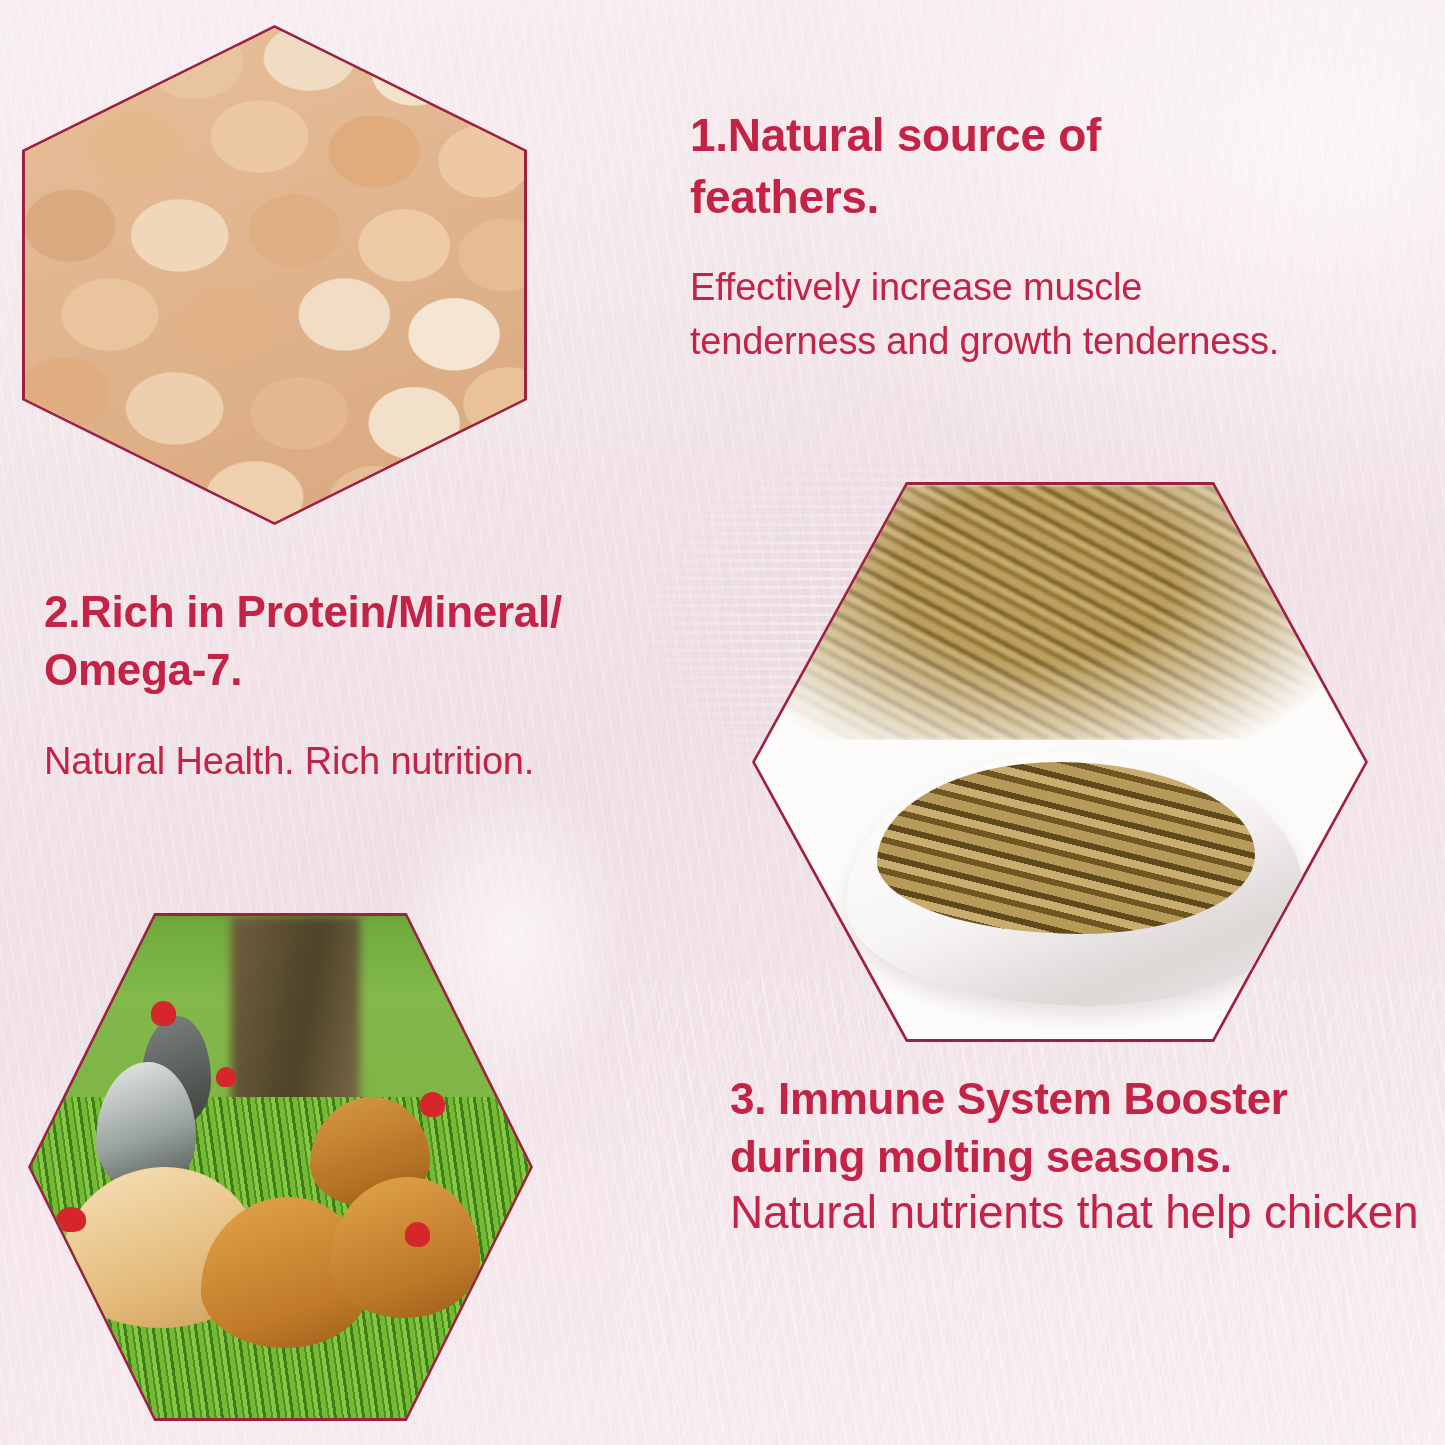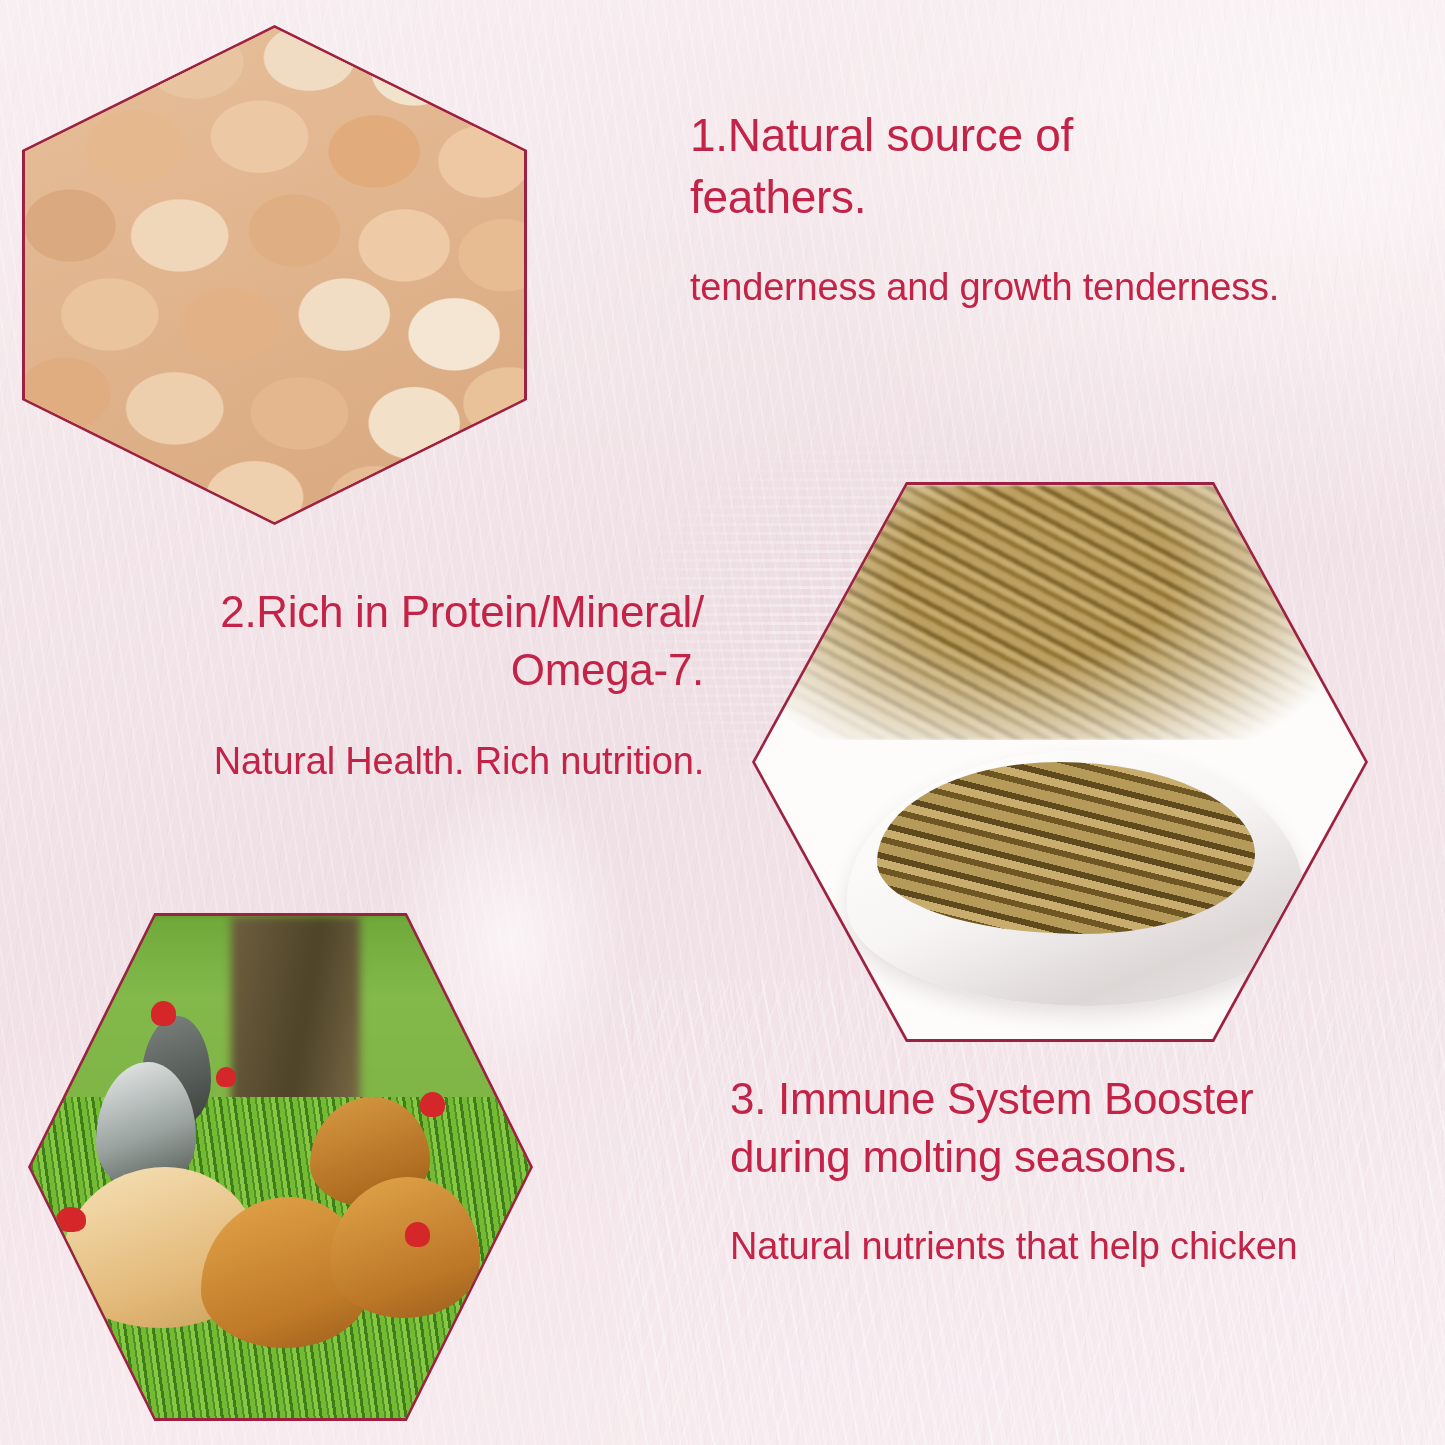"1.Natural source of" .head { font-weight: normal -> bold }
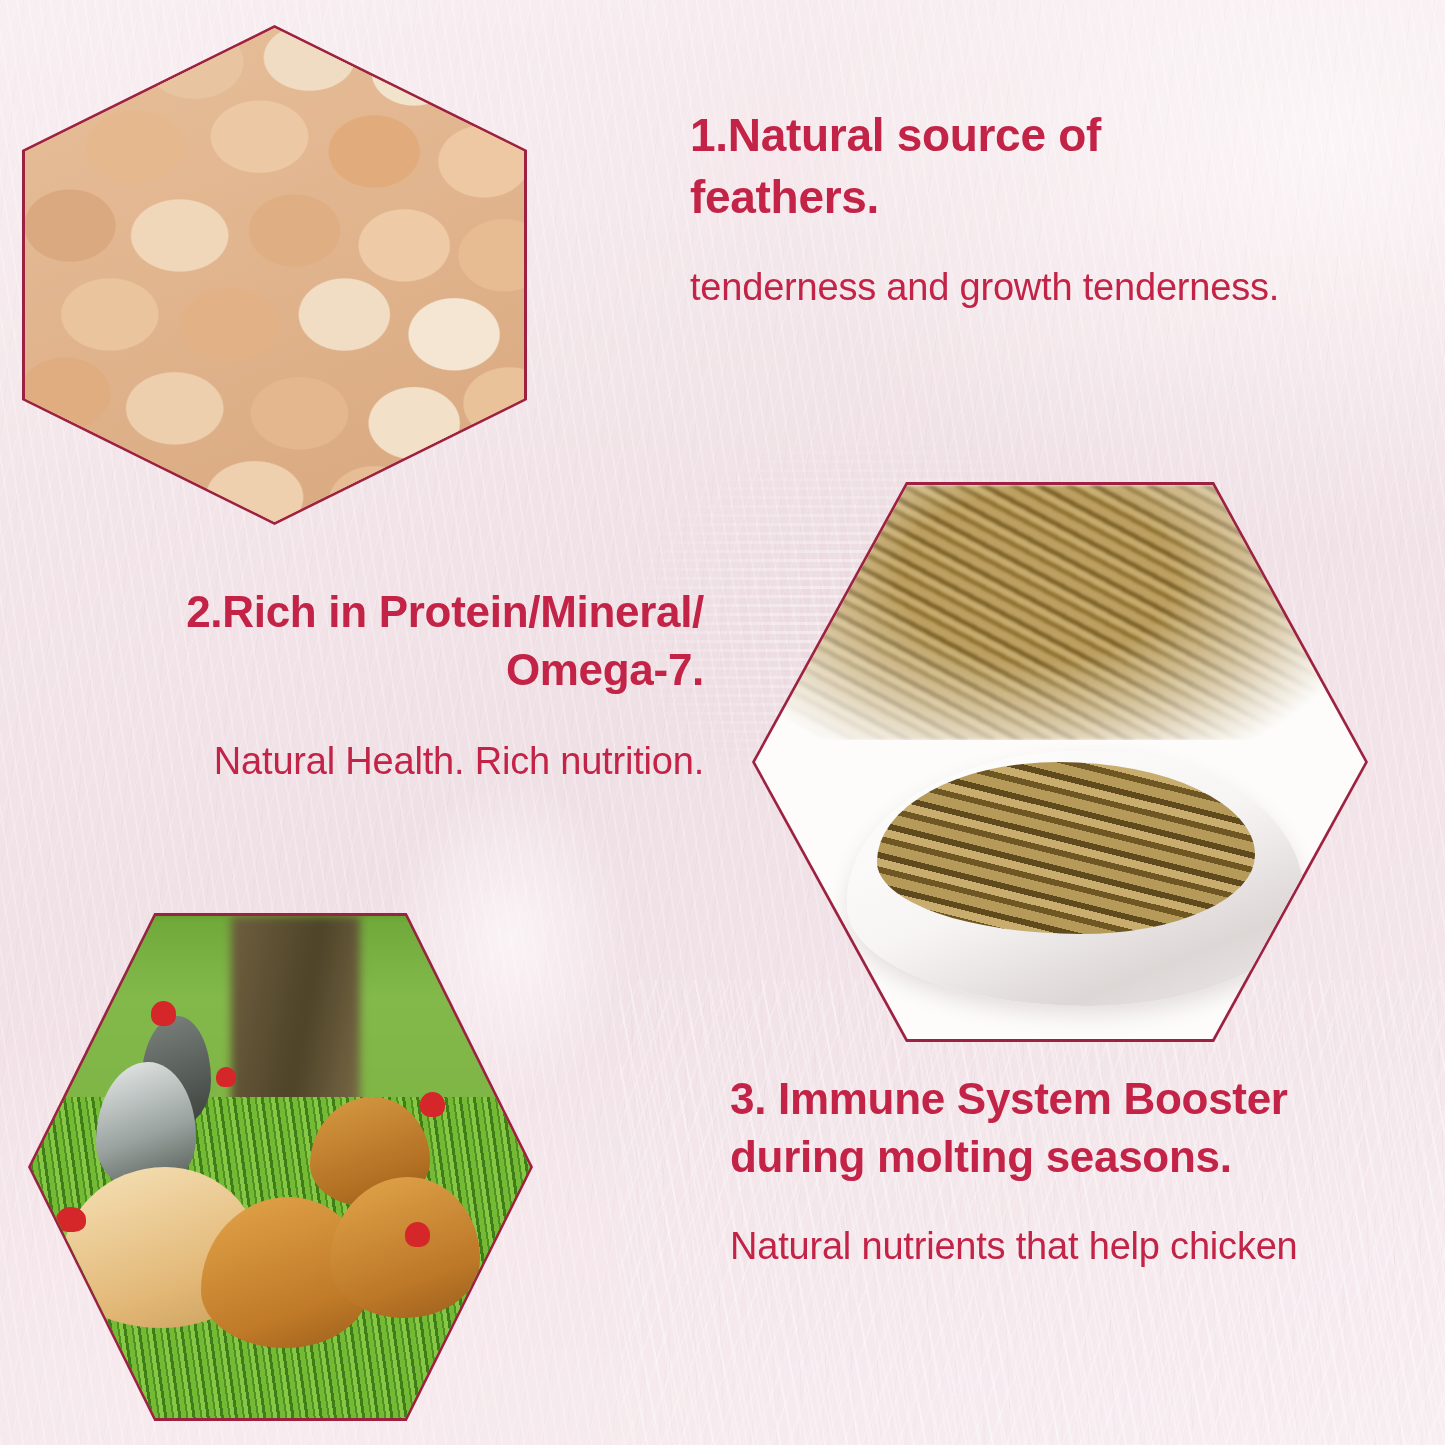"Effectively increase muscle" div { html: none -> <div>Effectively increase muscle</div> }
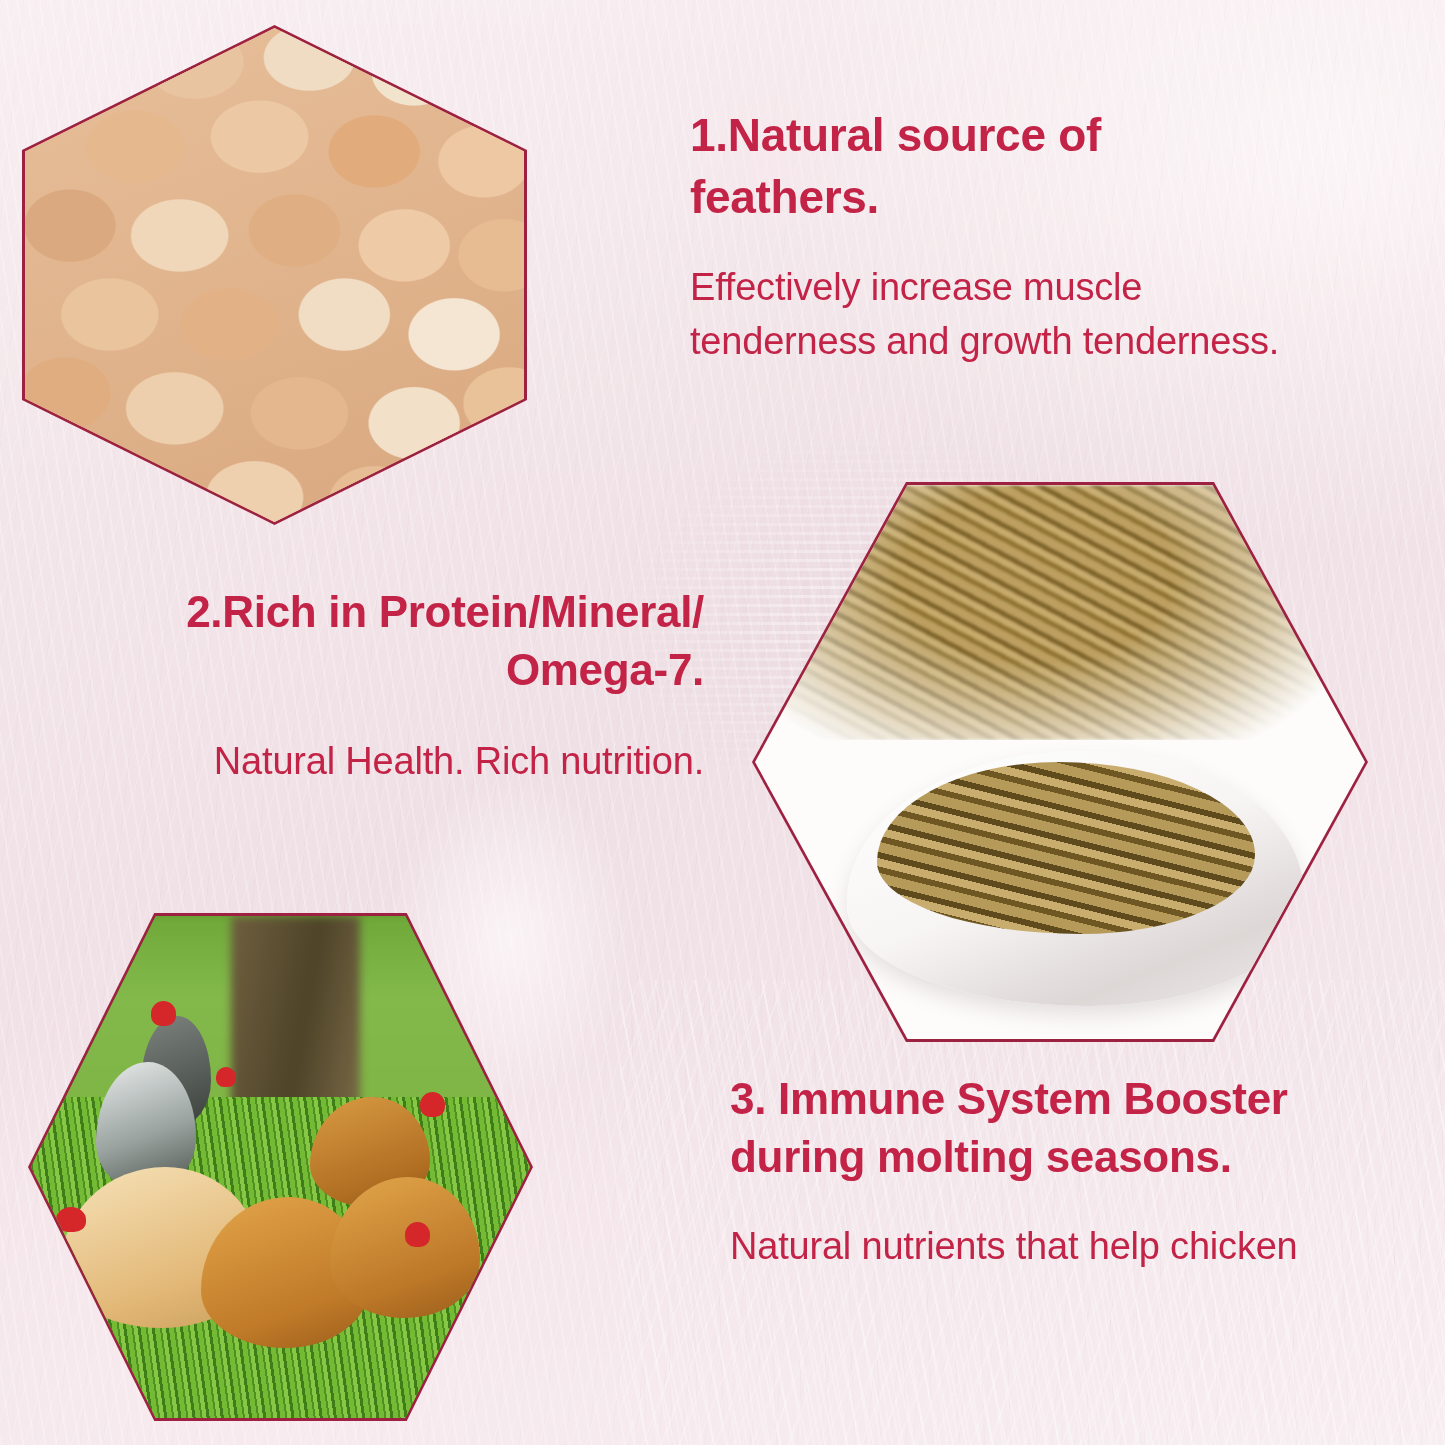"2.Rich in Protein/Mineral/" #block-2 { text-align: right -> none }
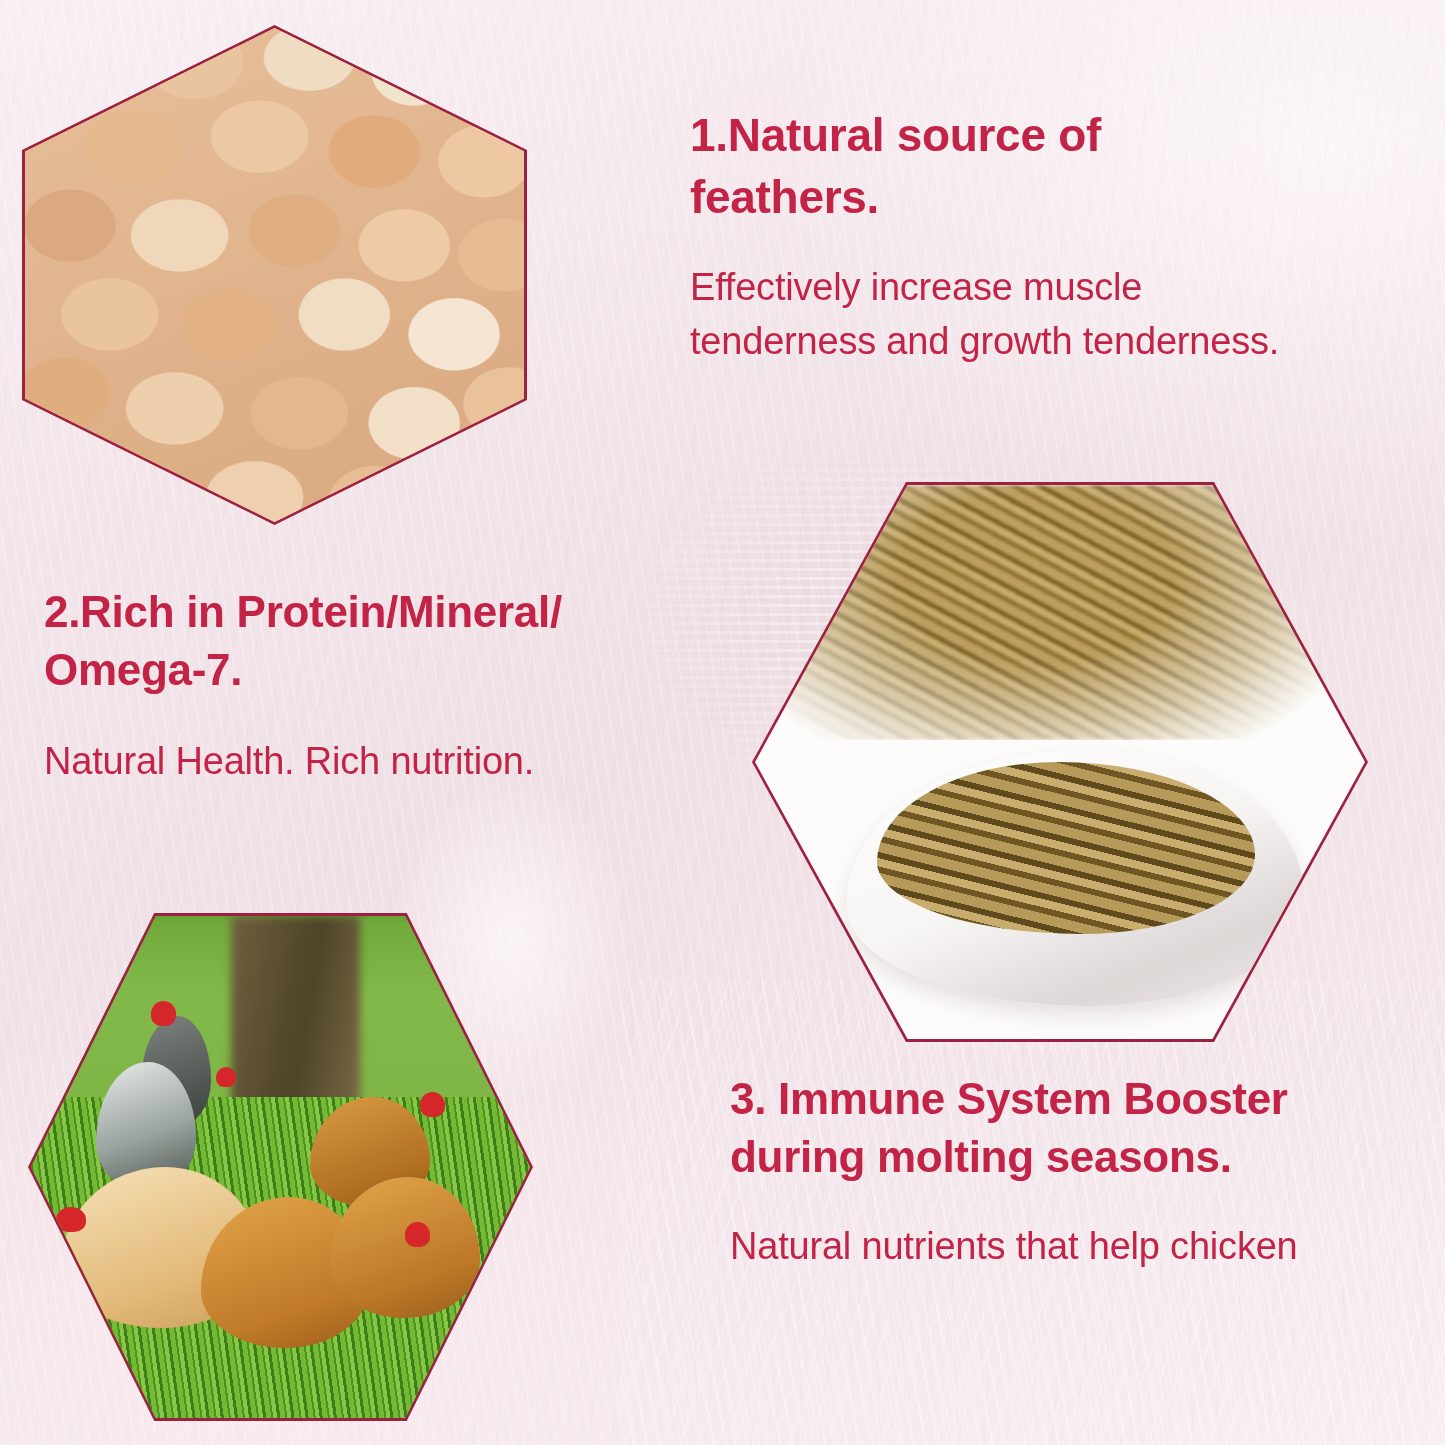"Natural nutrients that help chicken" #block-3 .sub { font-size: 38px -> 46px; margin-top: 34px -> none }
